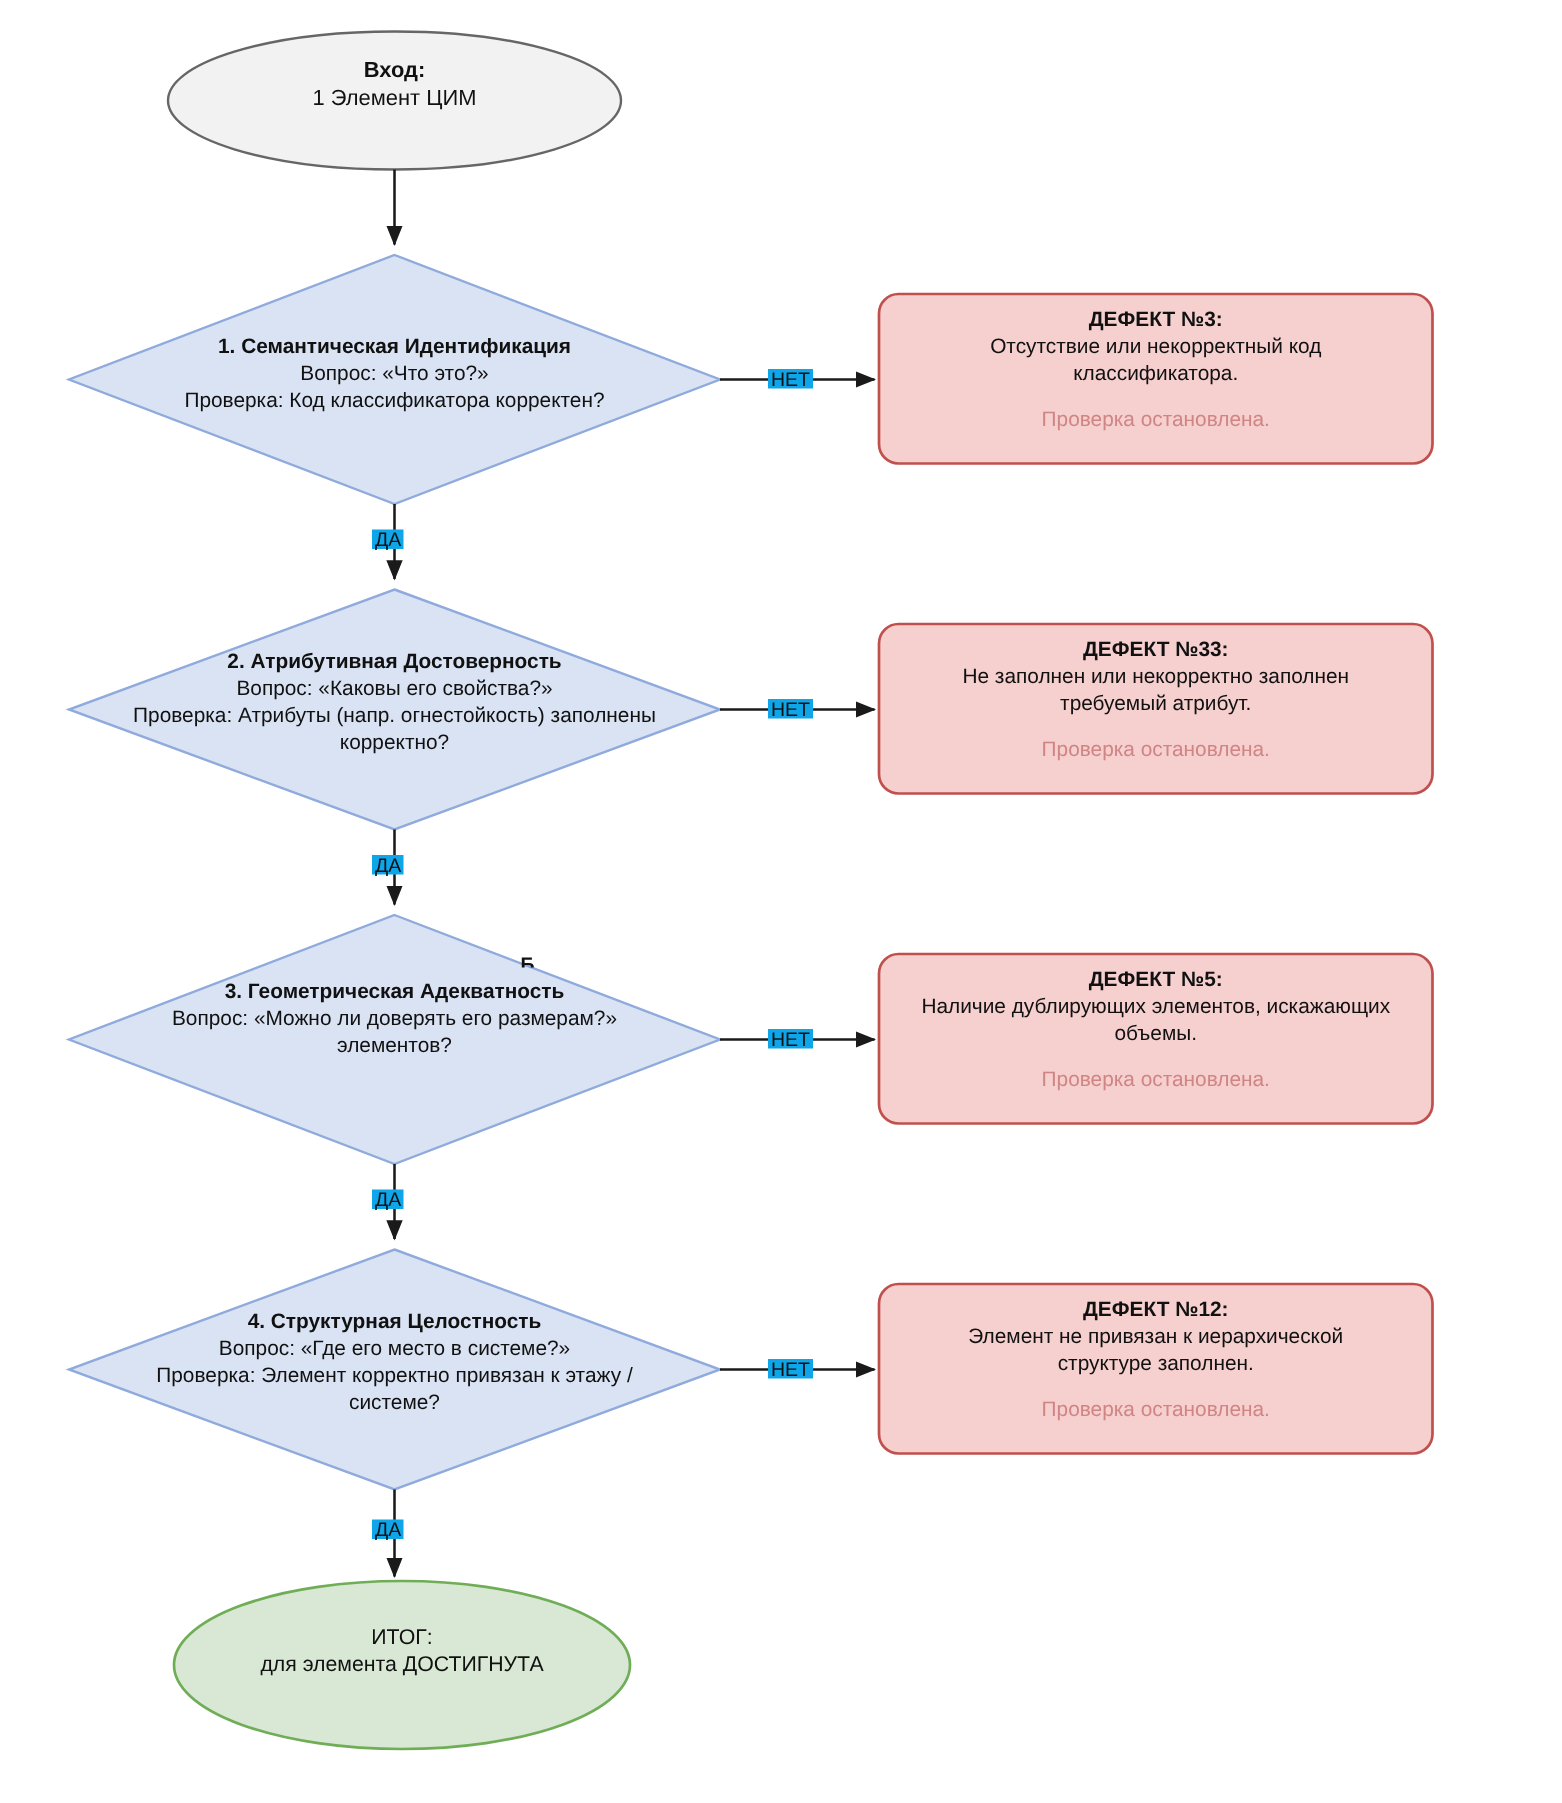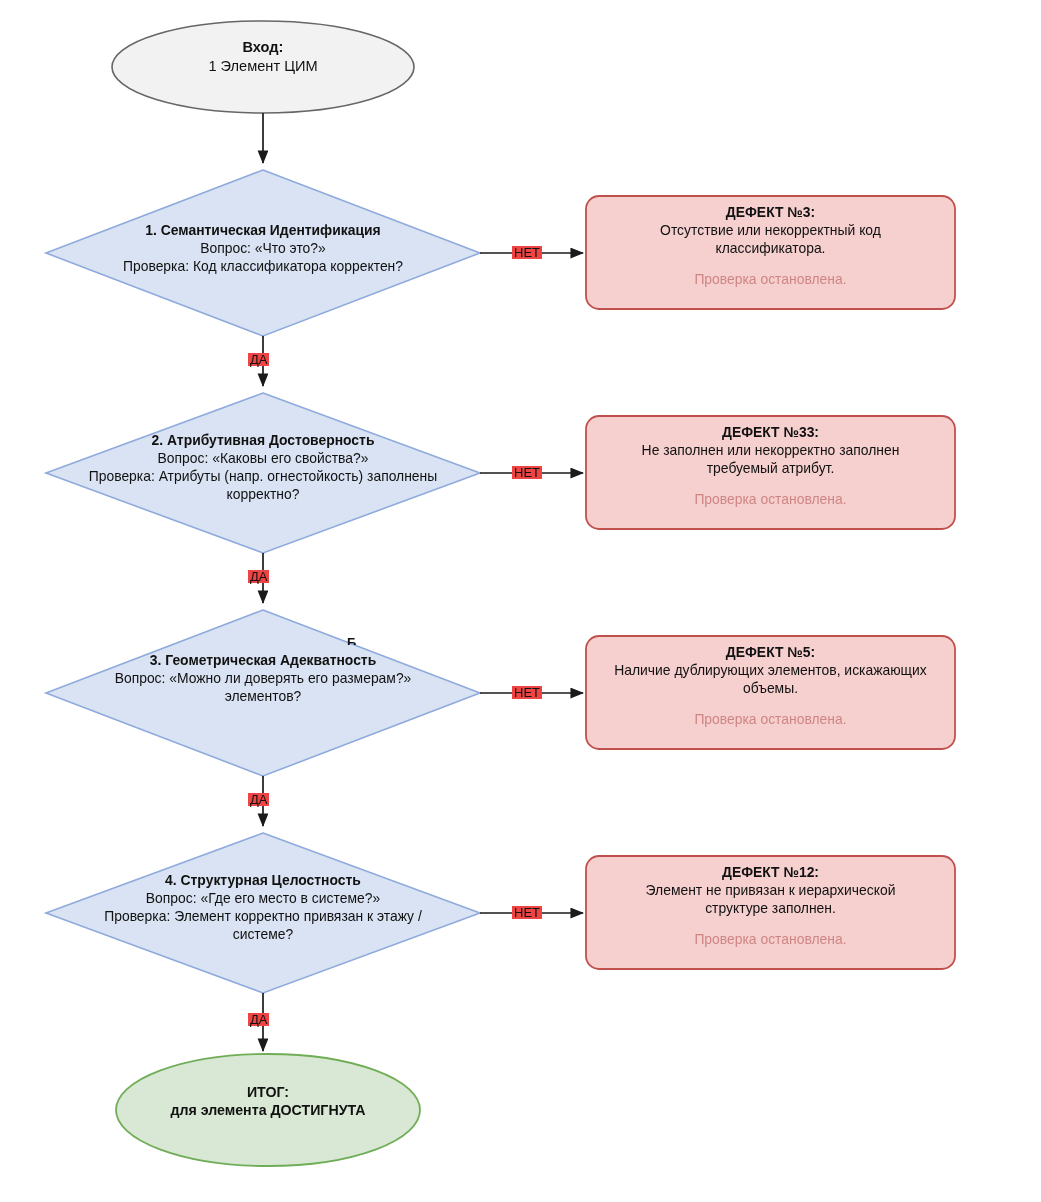"НЕТ" .edge-label { background: #ef4444 -> #0ea5e9 }
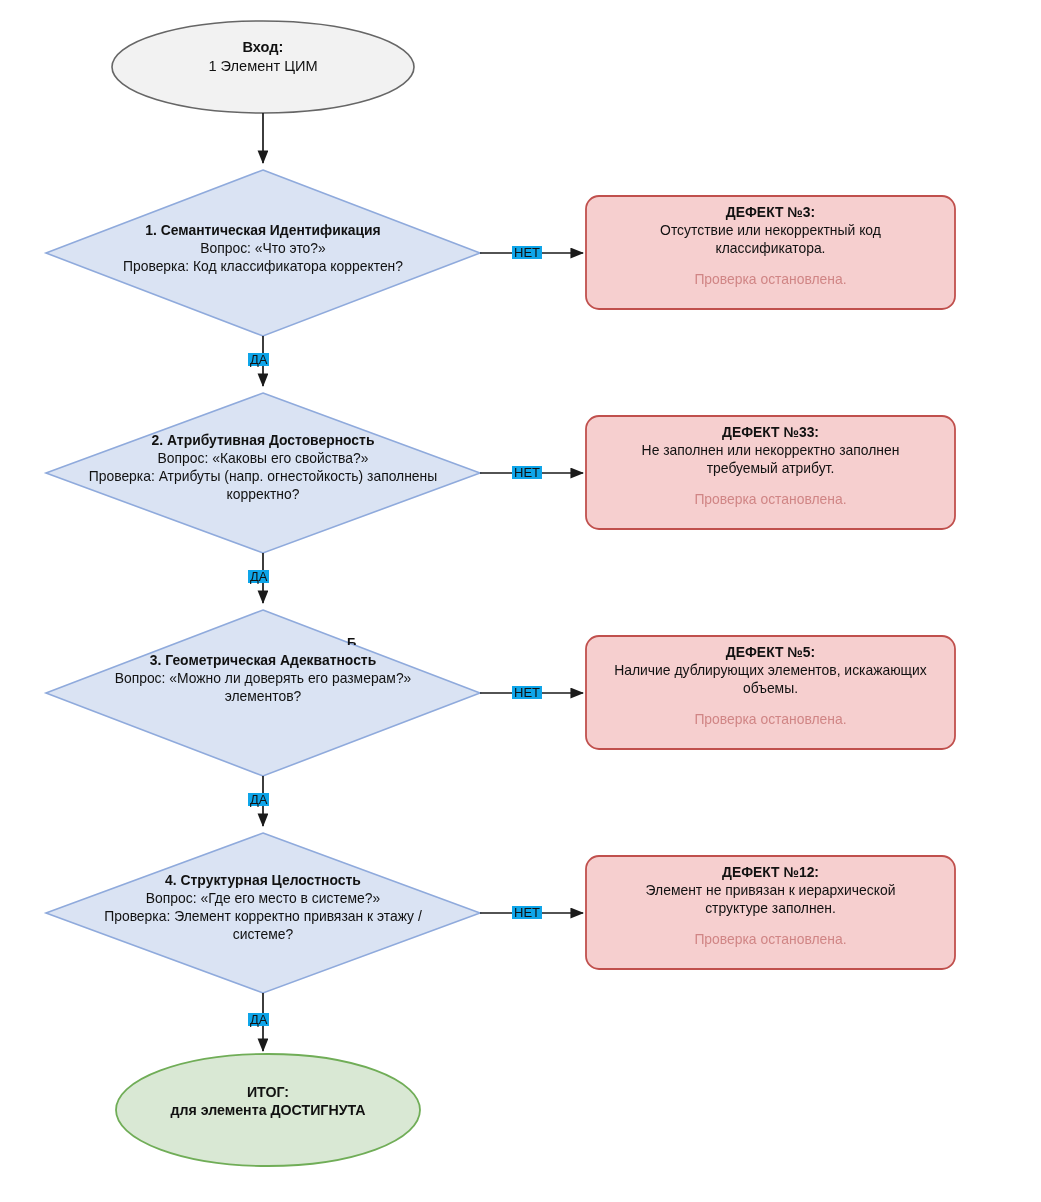"ИТОГ:" .end-text { font-weight: bold -> normal }
